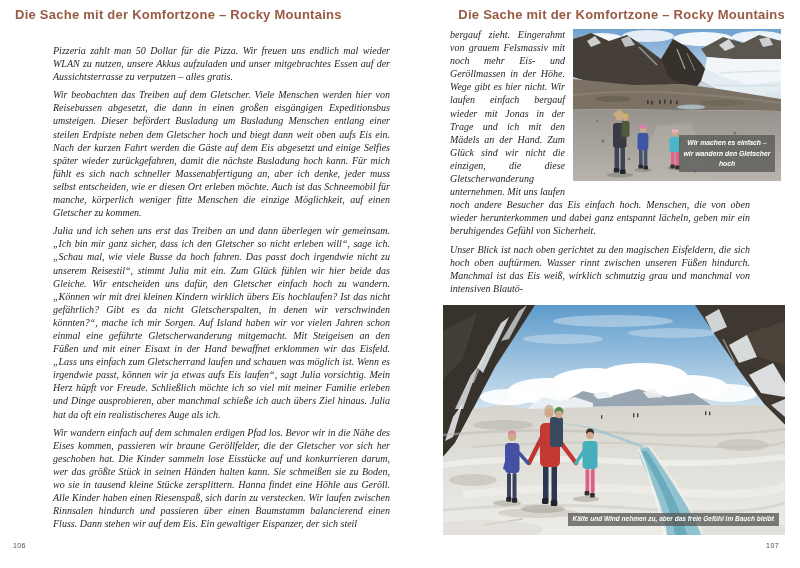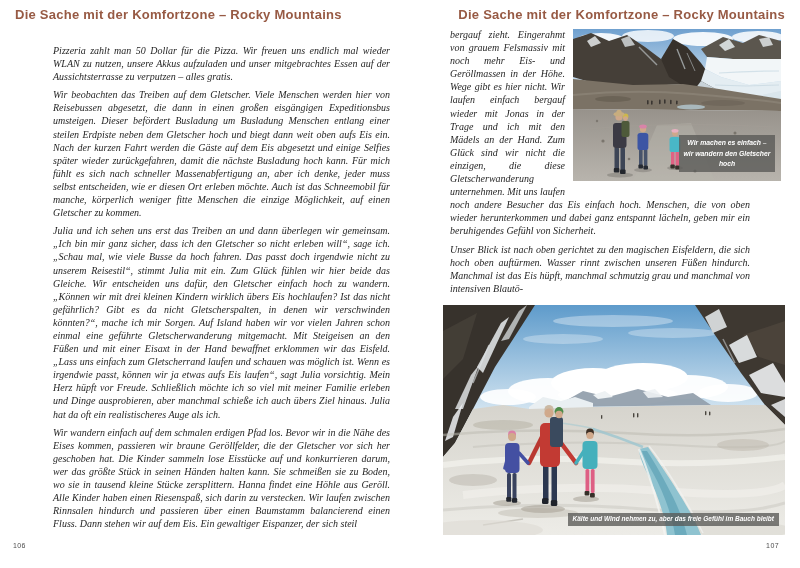"Unser Blick ist nach oben" p { text: hüpft, manchmal -> weiß, wirklich }
